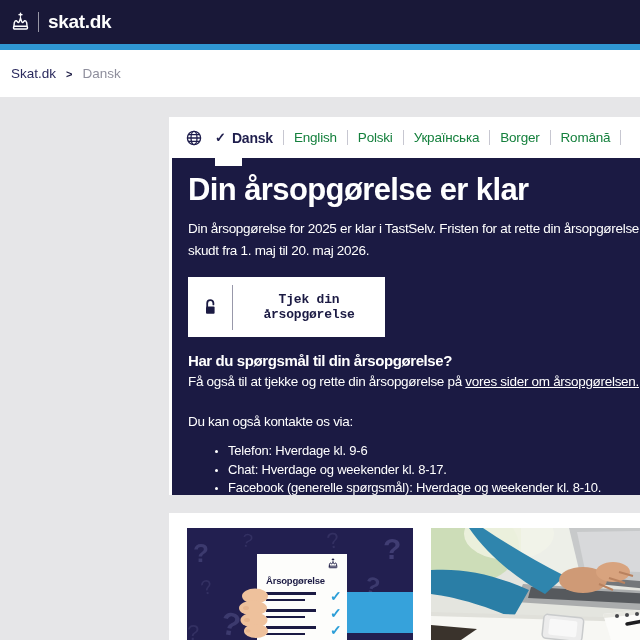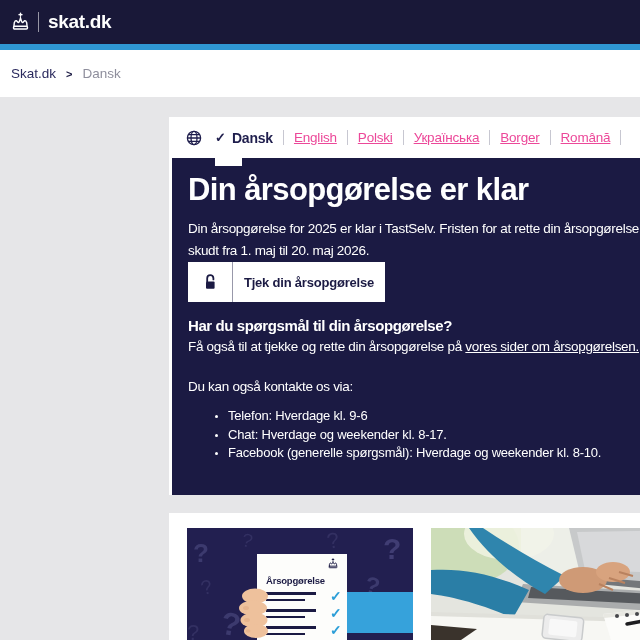"English" .lang-link { color: #ec4899 -> #15803d; text-decoration: underline -> none }
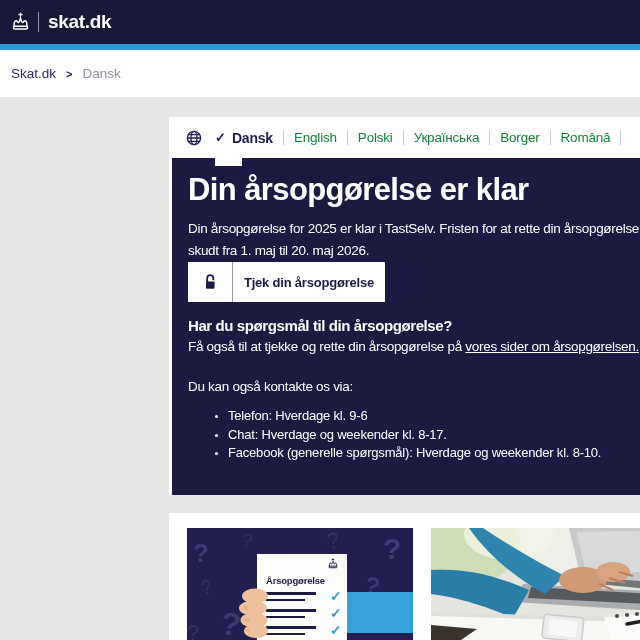"Tjek din årsopgørelse" #cta-button { font-family: none -> Liberation Mono, monospace; height: 40px -> 60px; margin-top: 0 -> 15px }
